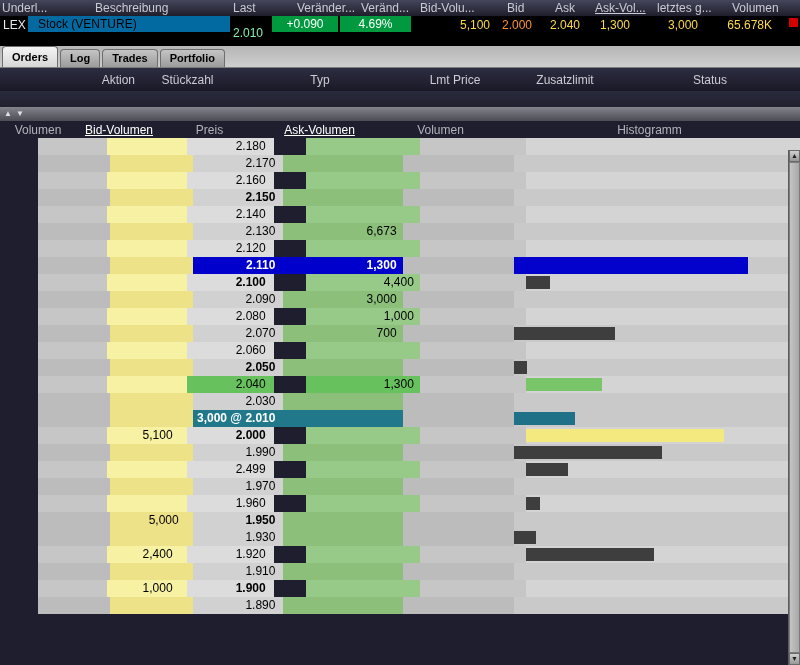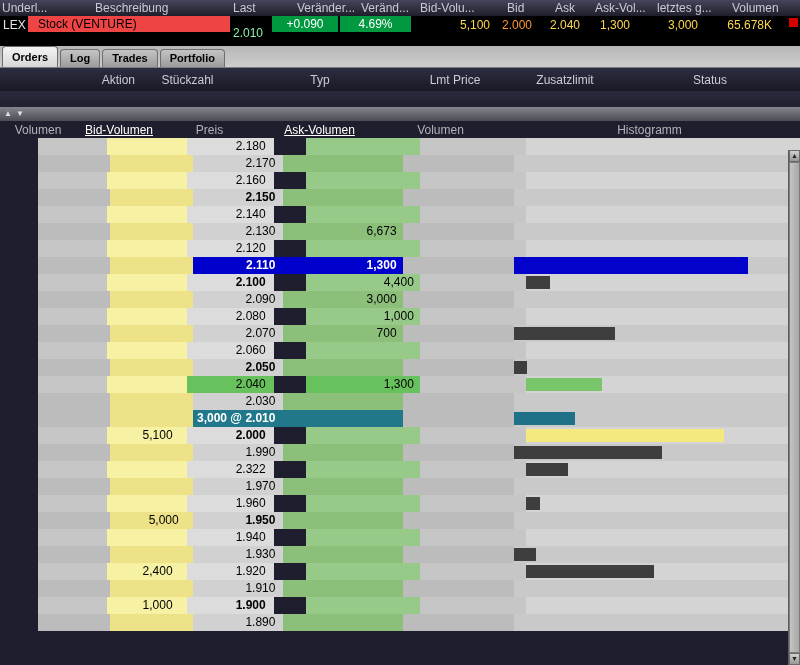"Ask-Vol..." span.qh { text-decoration: none -> underline }
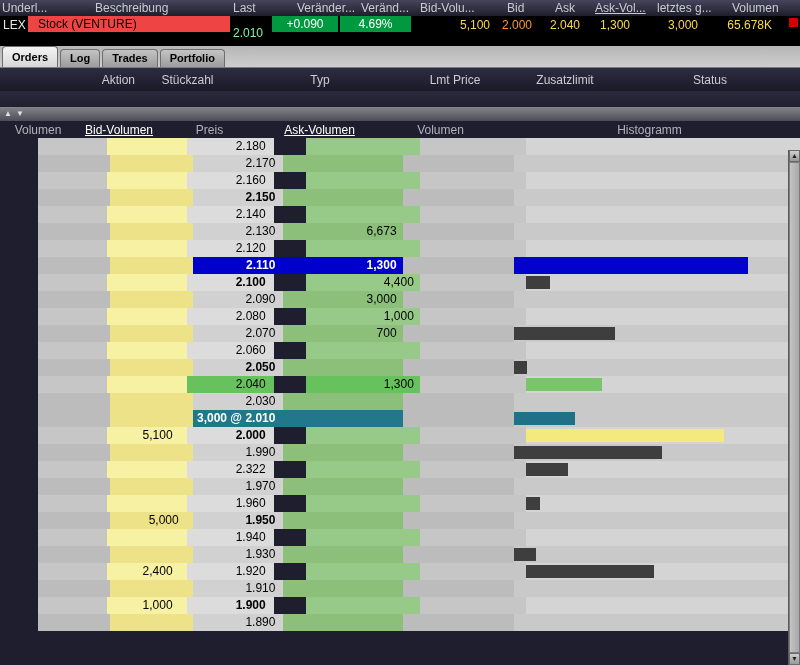"Stock (VENTURE)" .q-desc { background: #ef4444 -> #0369a1 }
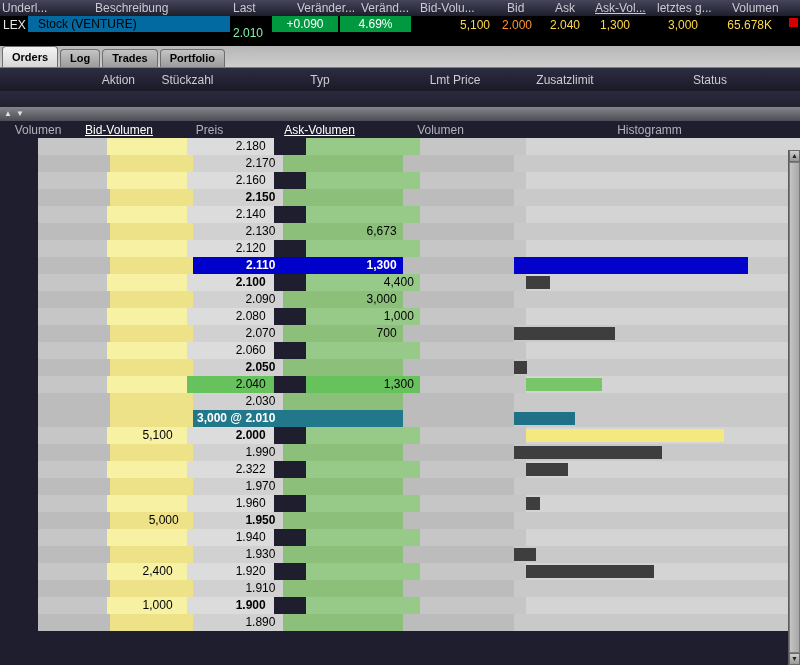"2.322" div.cell { text: 2.322 -> 2.499 }
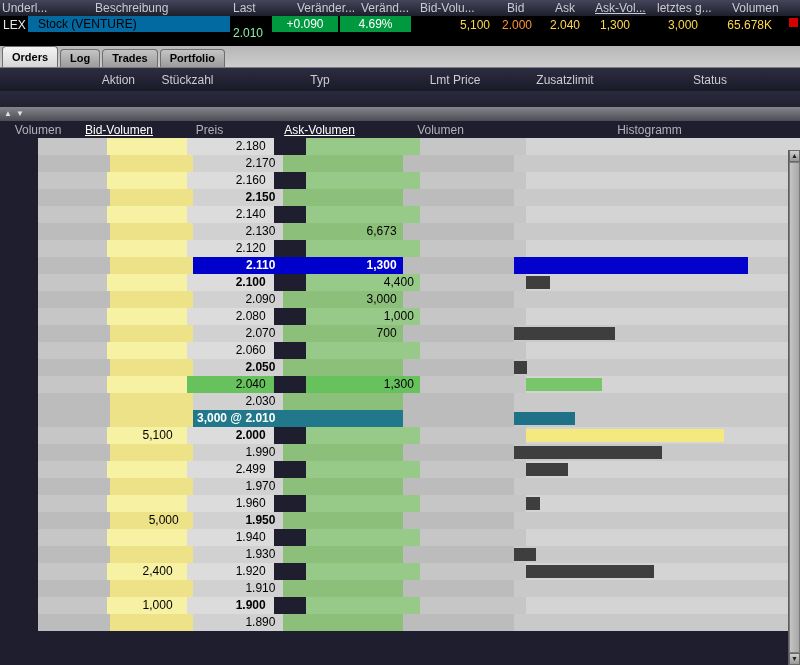"1.940" div.lrow { html: <div> <div></div> <div></div> <div>1.940</div> <div></div> <div></div> <div></div> </div> -> none }
